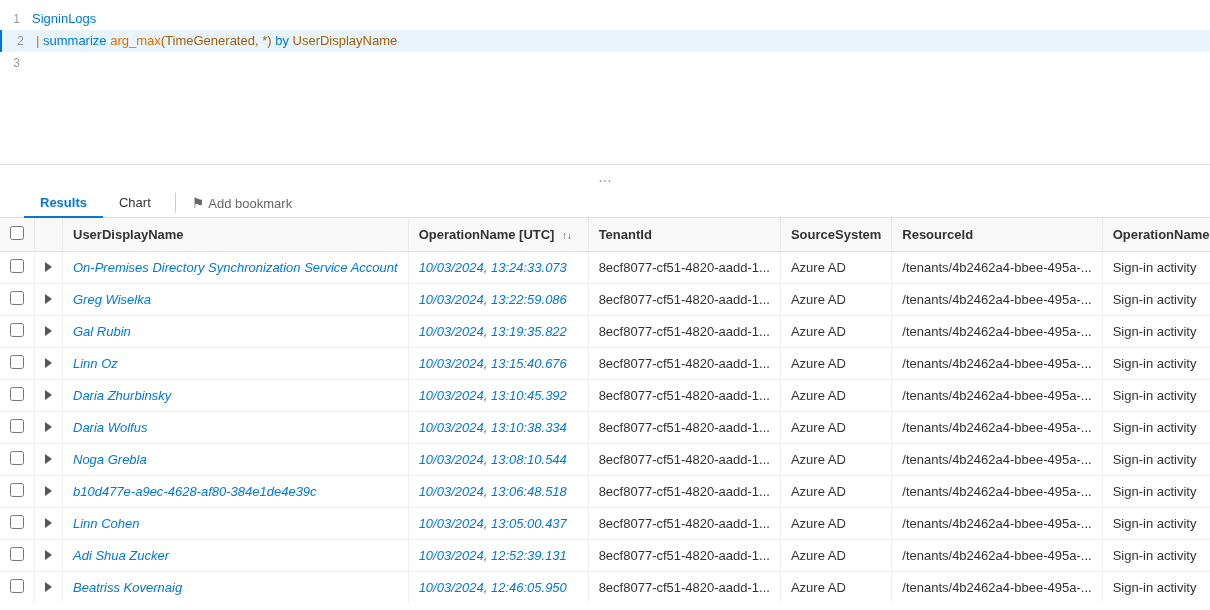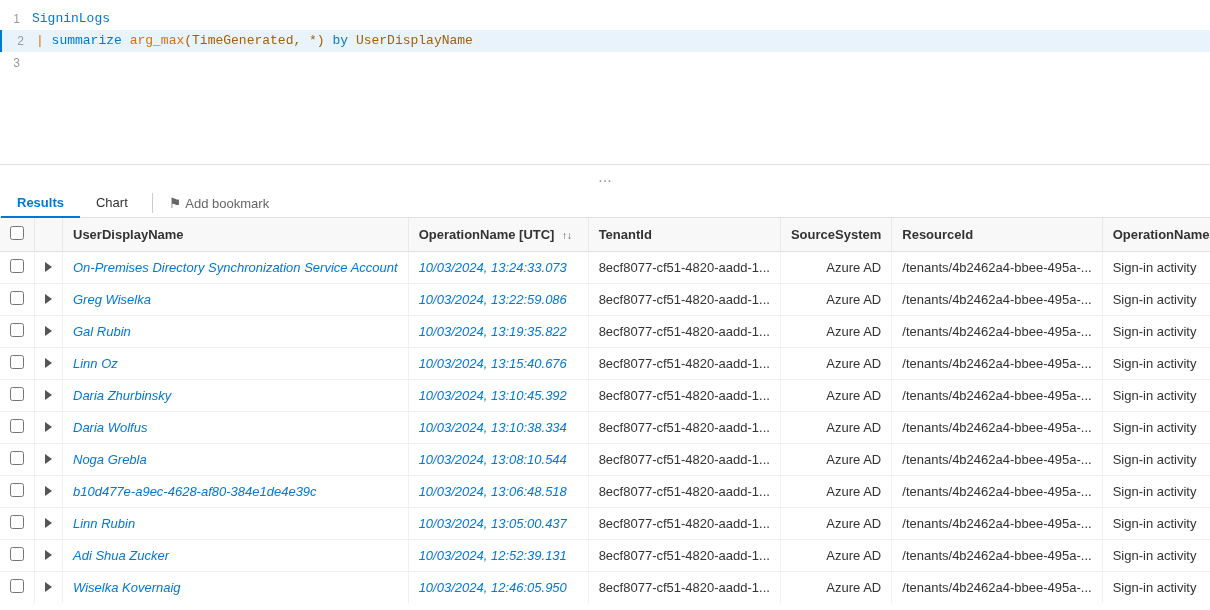"SigninLogs" .line-content { font-family: Liberation Mono, monospace -> Liberation Sans, sans-serif }
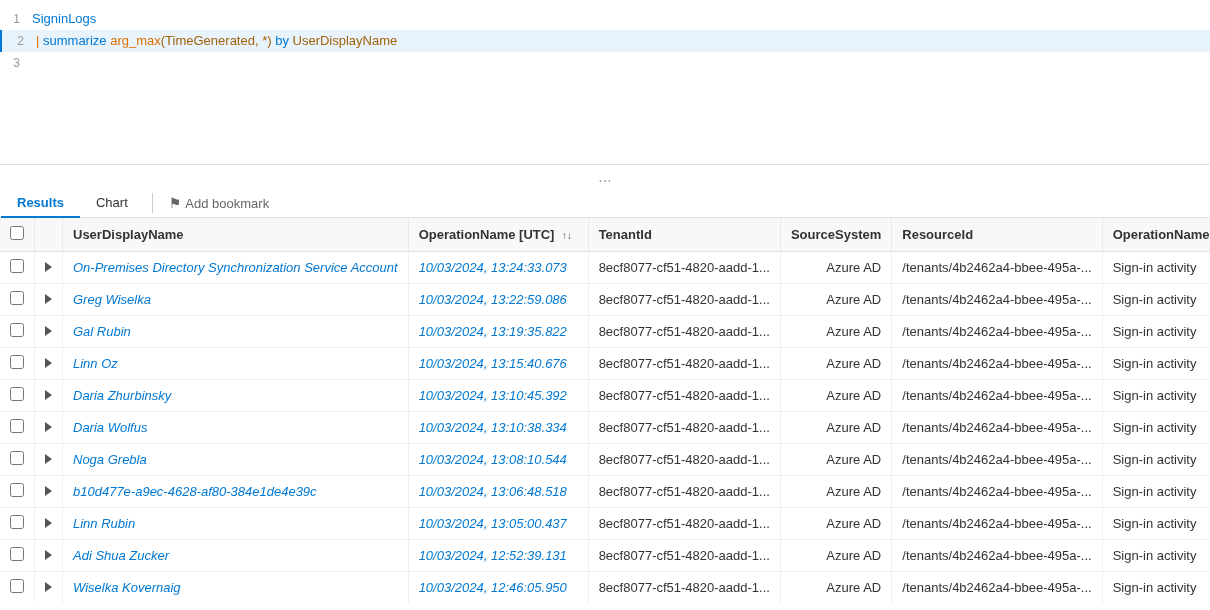"Results" .tabs-bar { padding: 0 1px -> 0 24px }
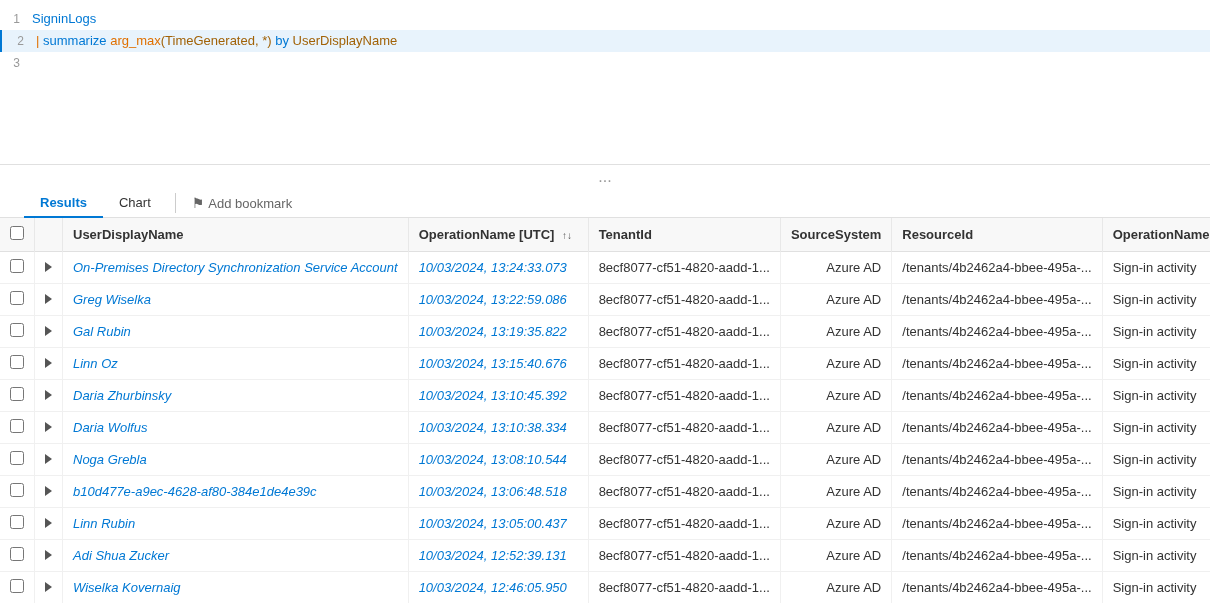"SourceSystem" .col-source { text-align: right -> none }
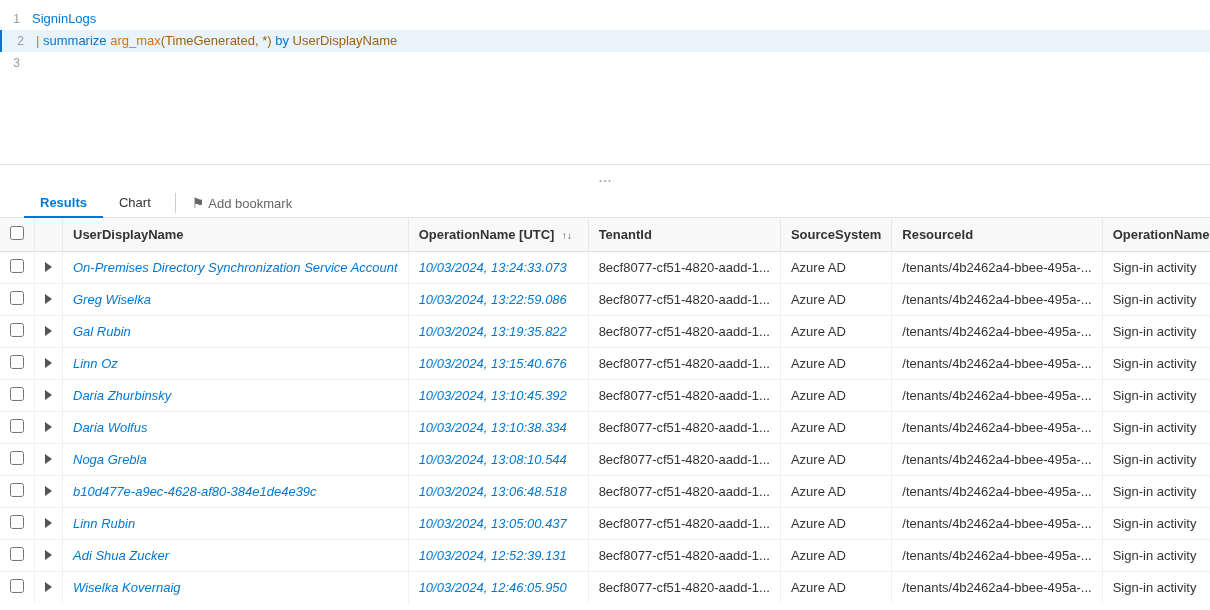"Linn Rubin" td.col-user { text: Rubin -> Cohen }
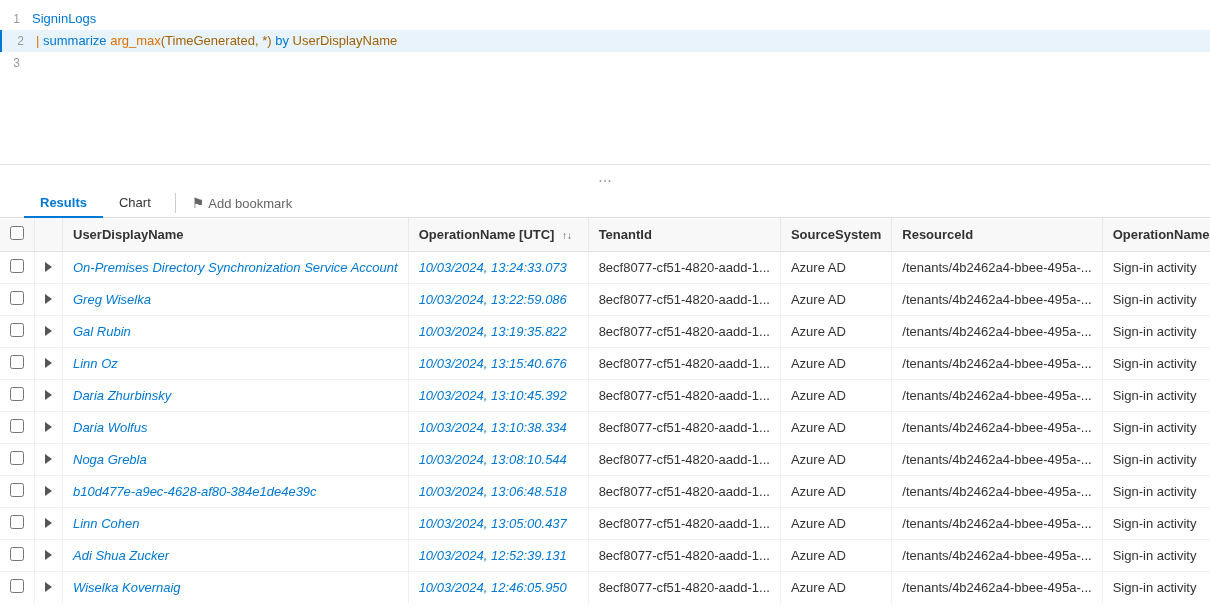"Wiselka Kovernaig" td.col-user { text: Wiselka -> Beatriss }
